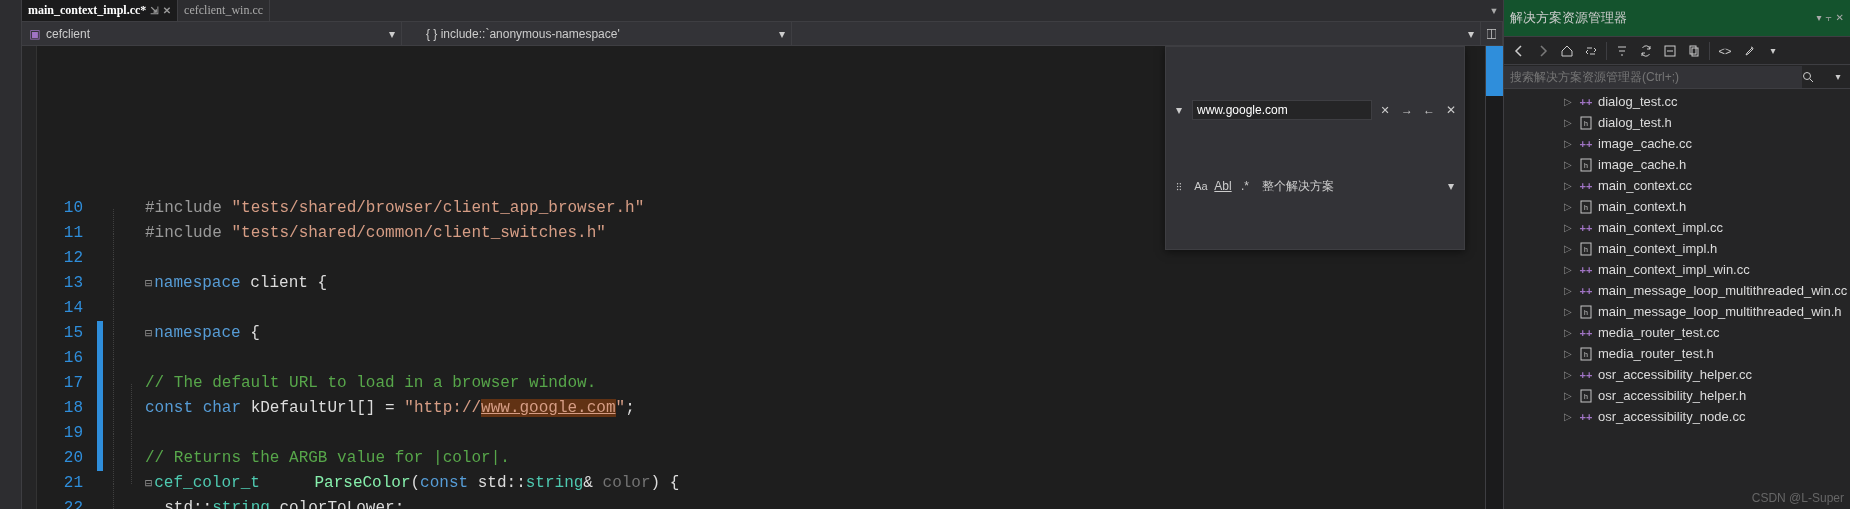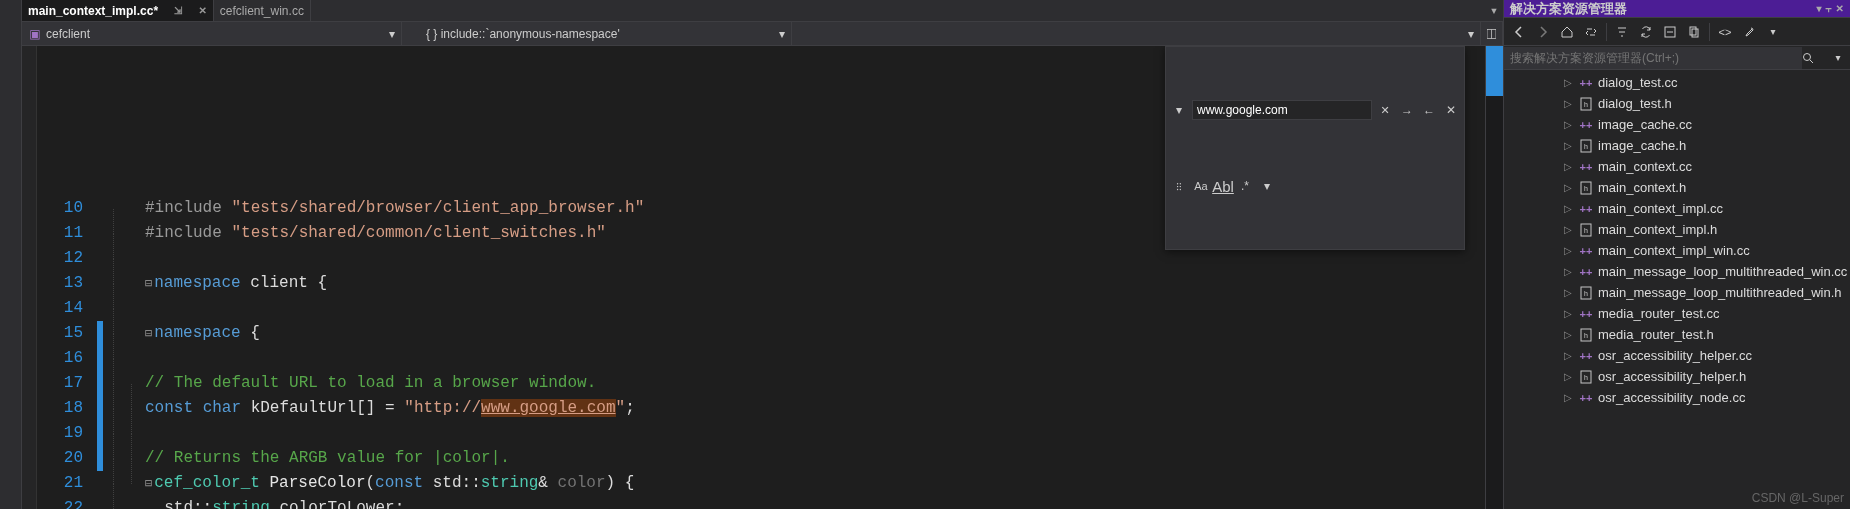"main_context_impl.cc*" .tab { font-family: Liberation Sans, sans-serif -> Liberation Serif, serif; gap: 16px -> 4px }
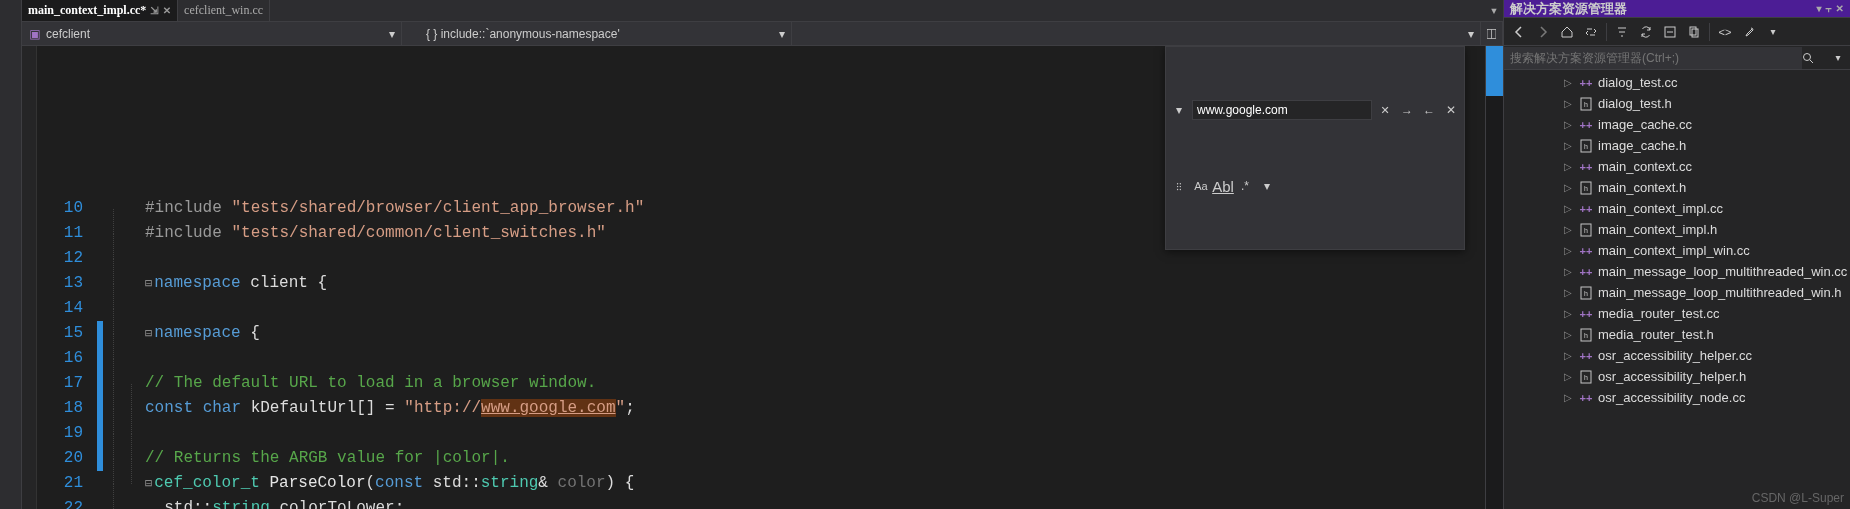"解决方案资源管理器" .rp-title { background: #4c1d95 -> #14532d; font-weight: bold -> none; height: 18px -> 37px }
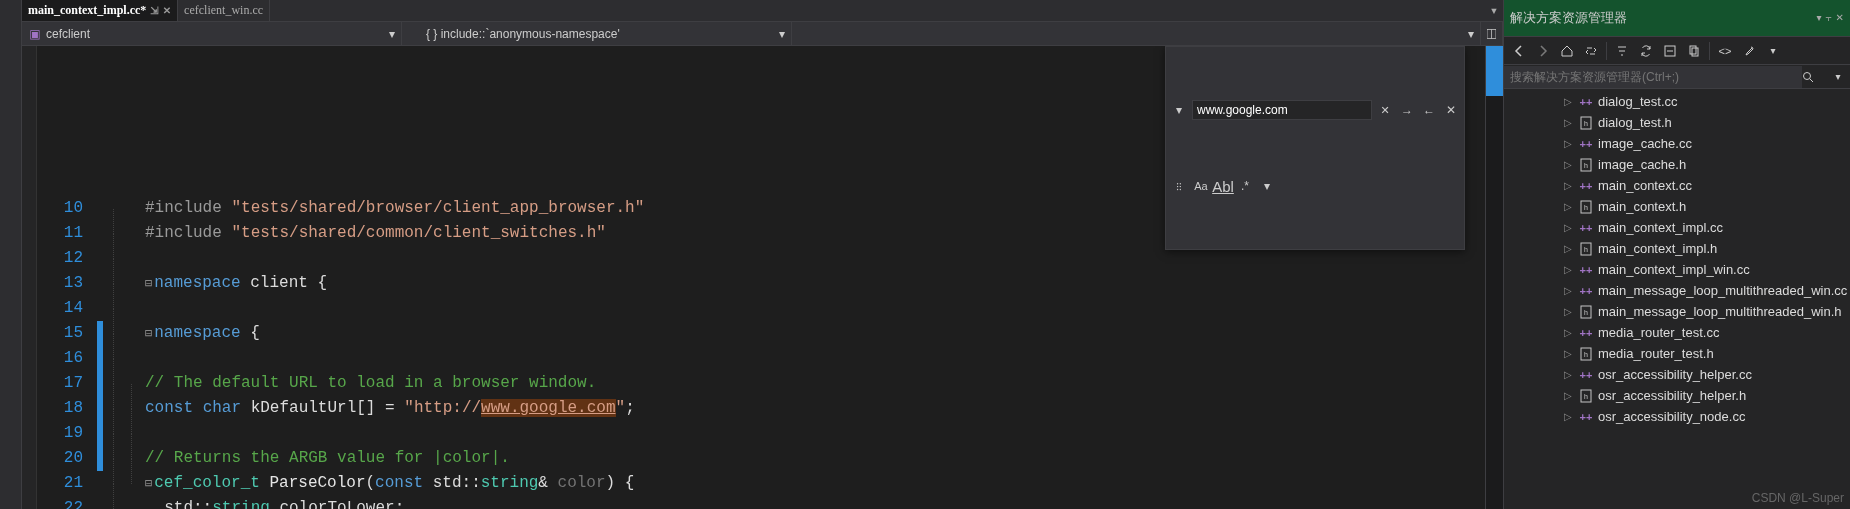"Abl" span.find-btn { font-size: 15px -> 12px }
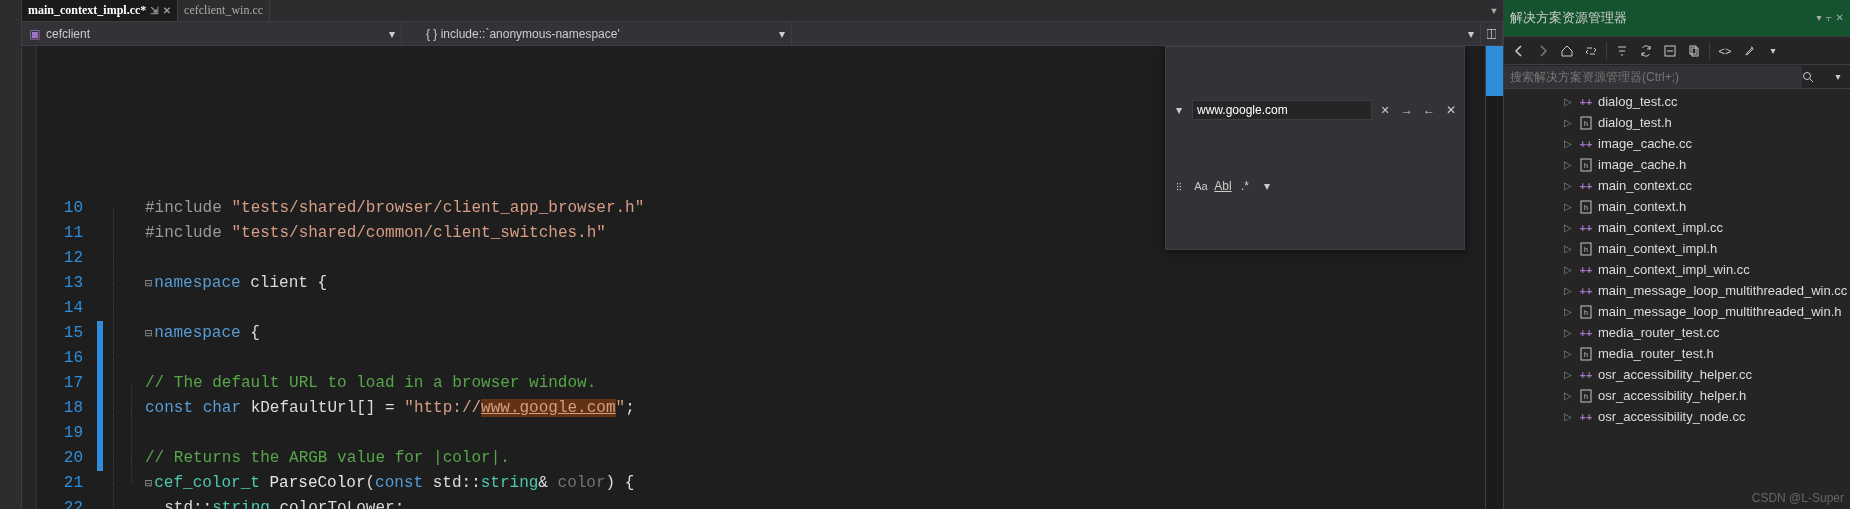"整个解决方案" span { html: none -> <span>整个解决方案</span> }
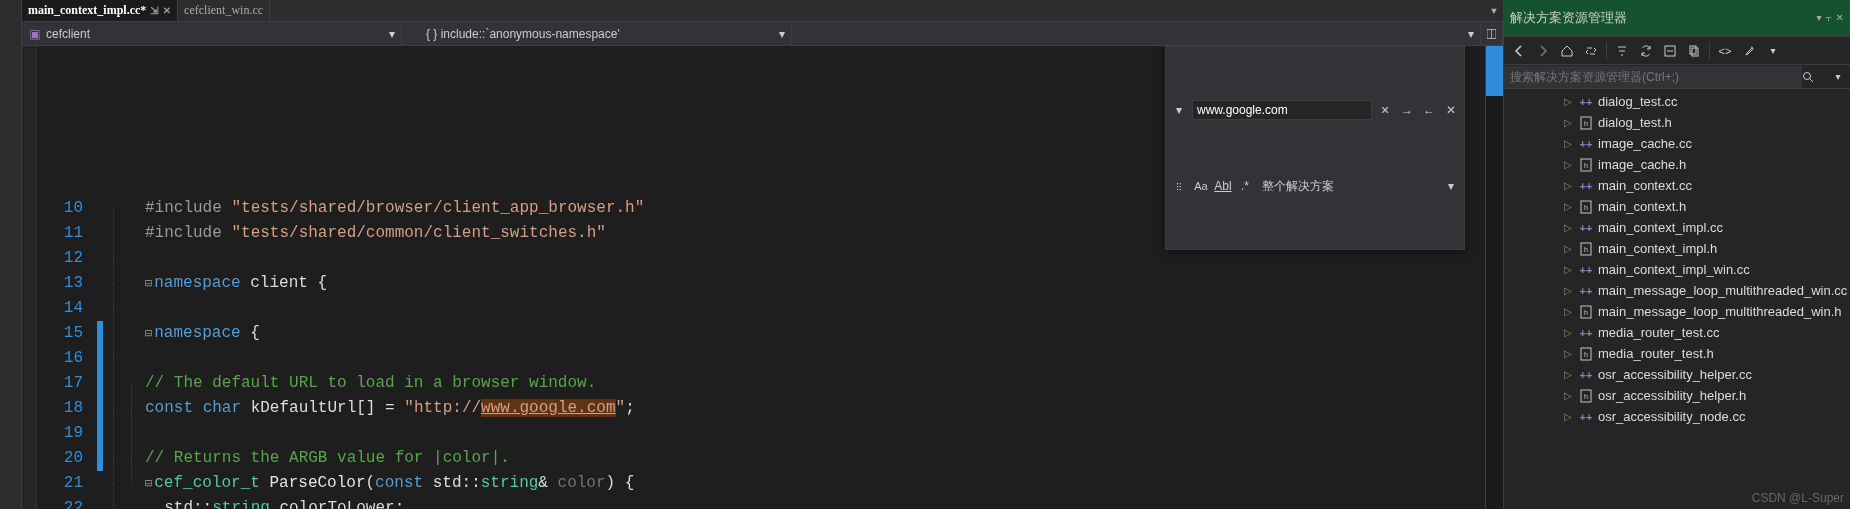"ParseColor" .tk-func { color: #e5e5e5 -> #86efac; margin-left: none -> 45px }
